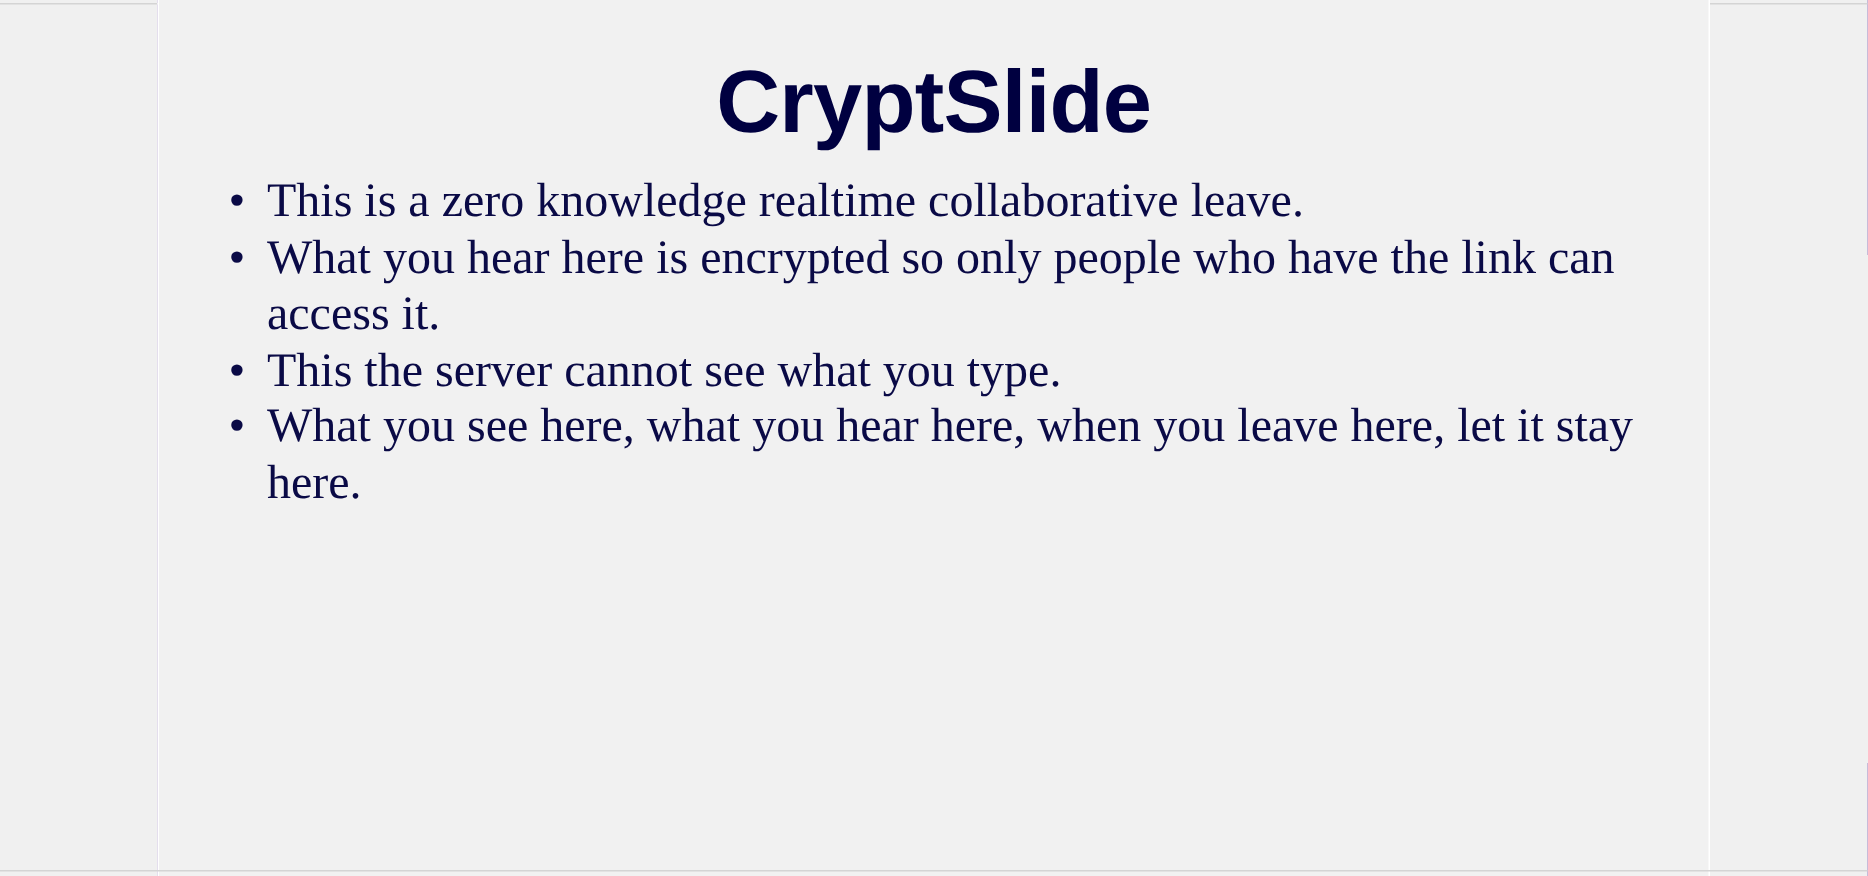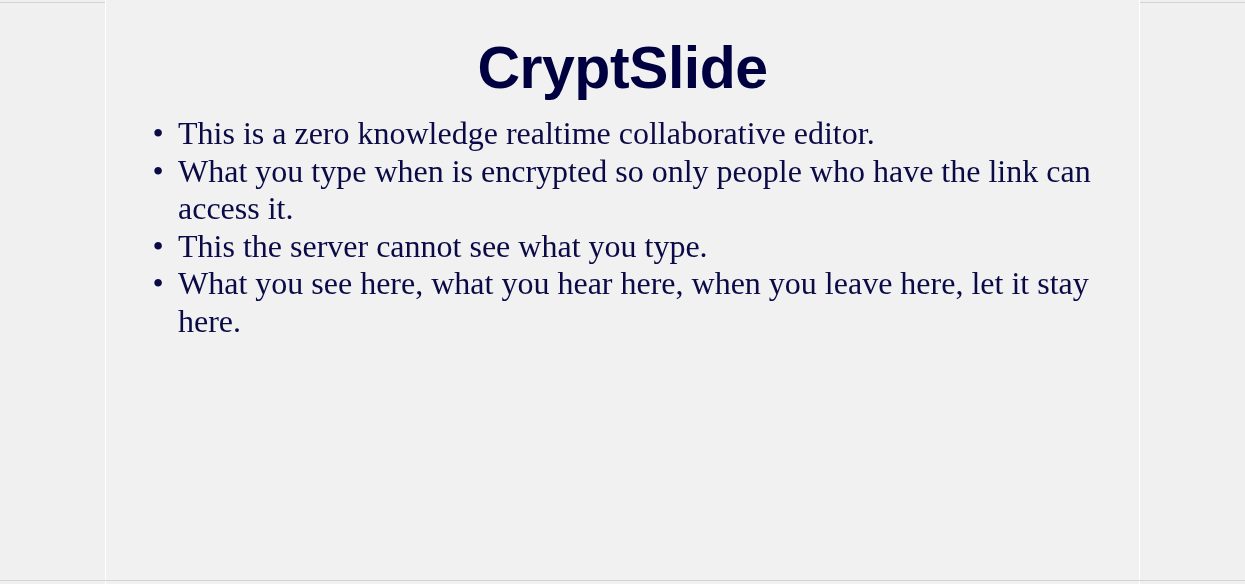"This is a zero knowledge" span.bullet-text { text: editor -> leave }
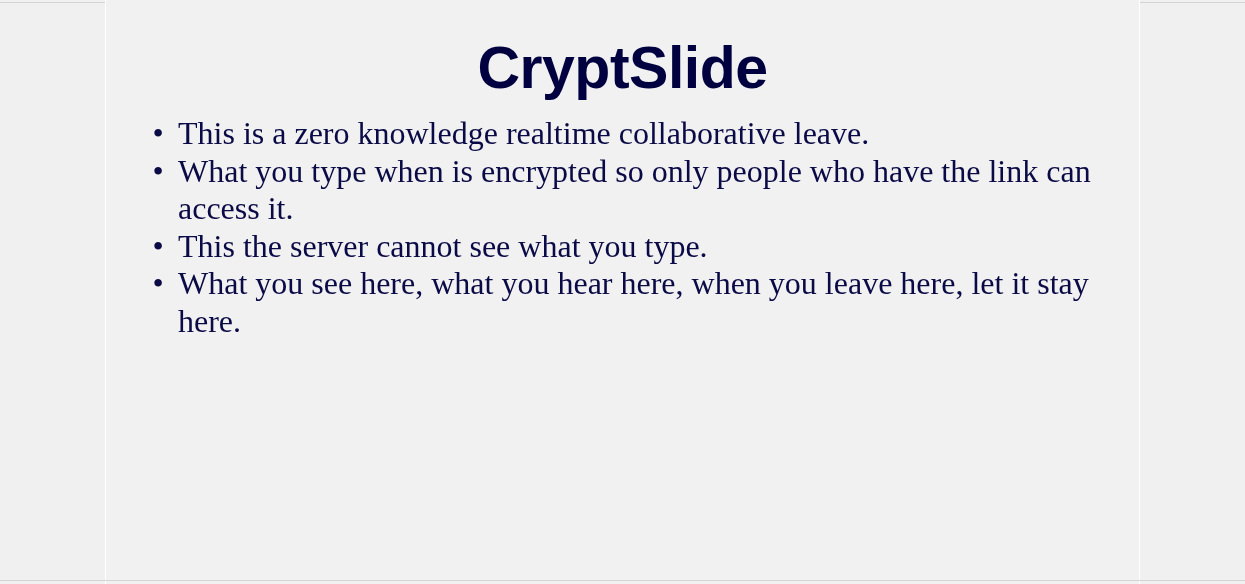"What you type when is" span.bullet-text { text: type when -> hear here }
